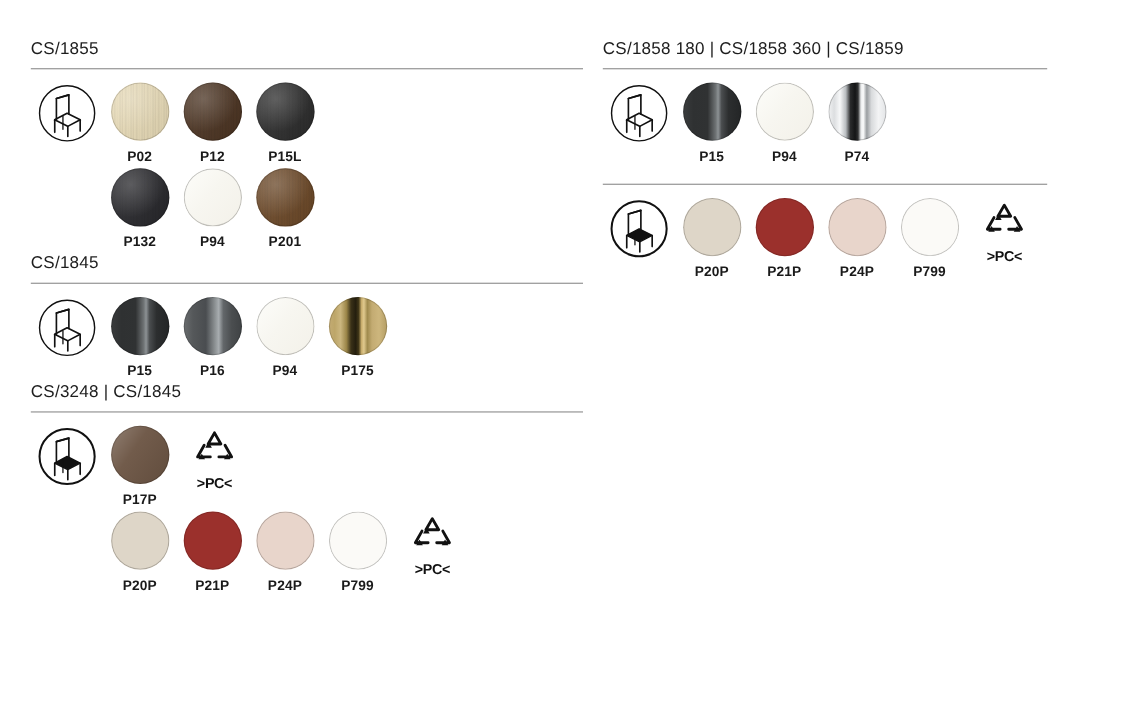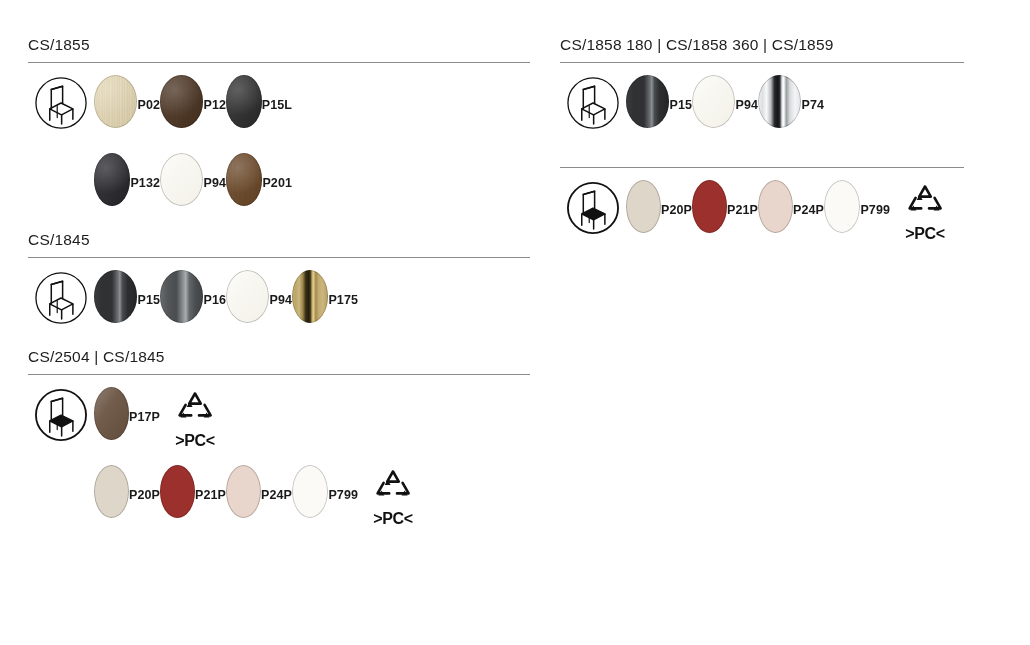"CS/1858 180 | CS/1858 360" .col-right { left: 560px -> 548px }
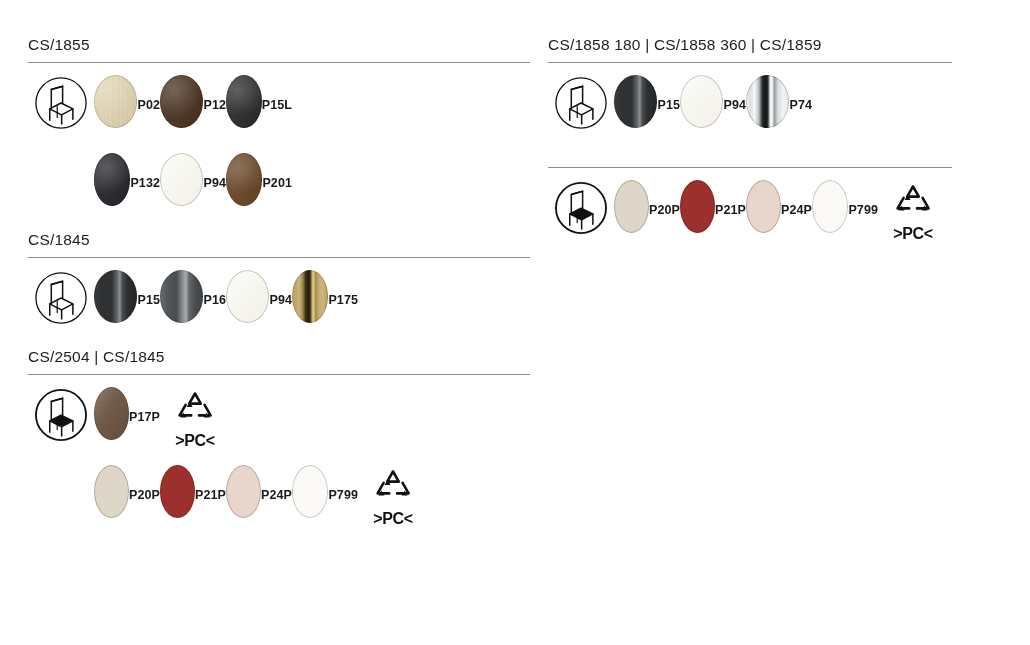"P02" .swatch-cell { flex-direction: row -> column }
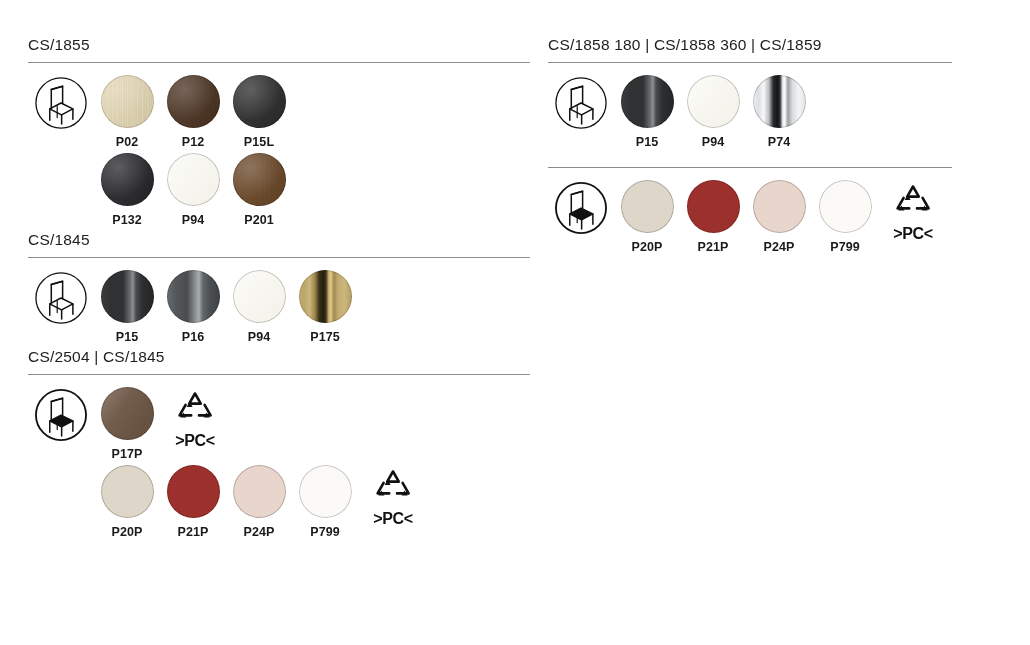">PC<" .recycle-label { font-size: 16px -> 13px }
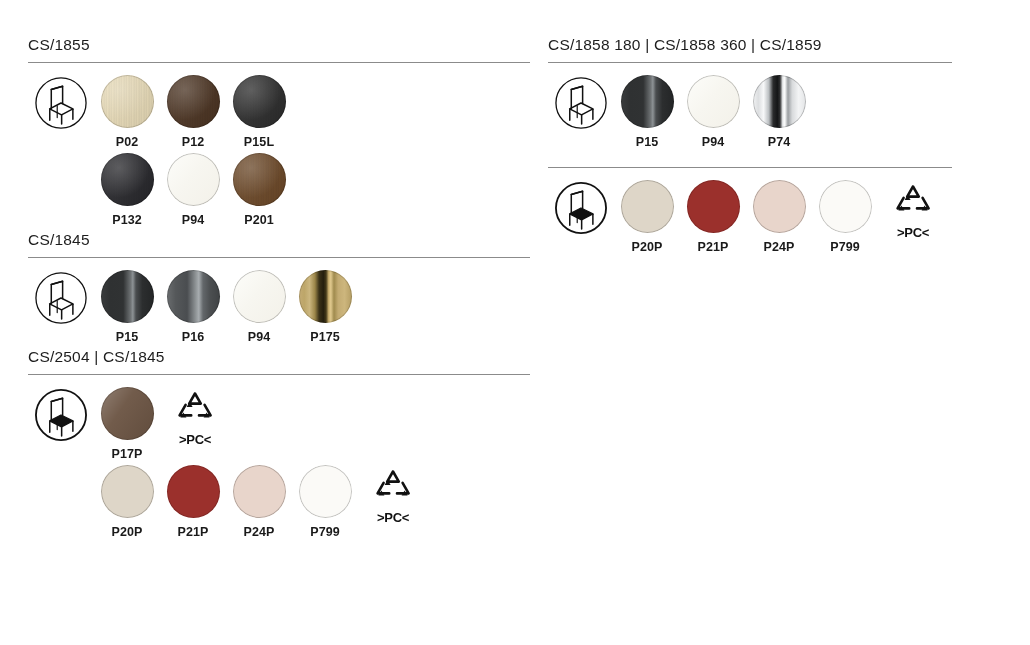"CS/2504 | CS/1845" div.group-title { text: CS/2504 -> CS/3248 }
